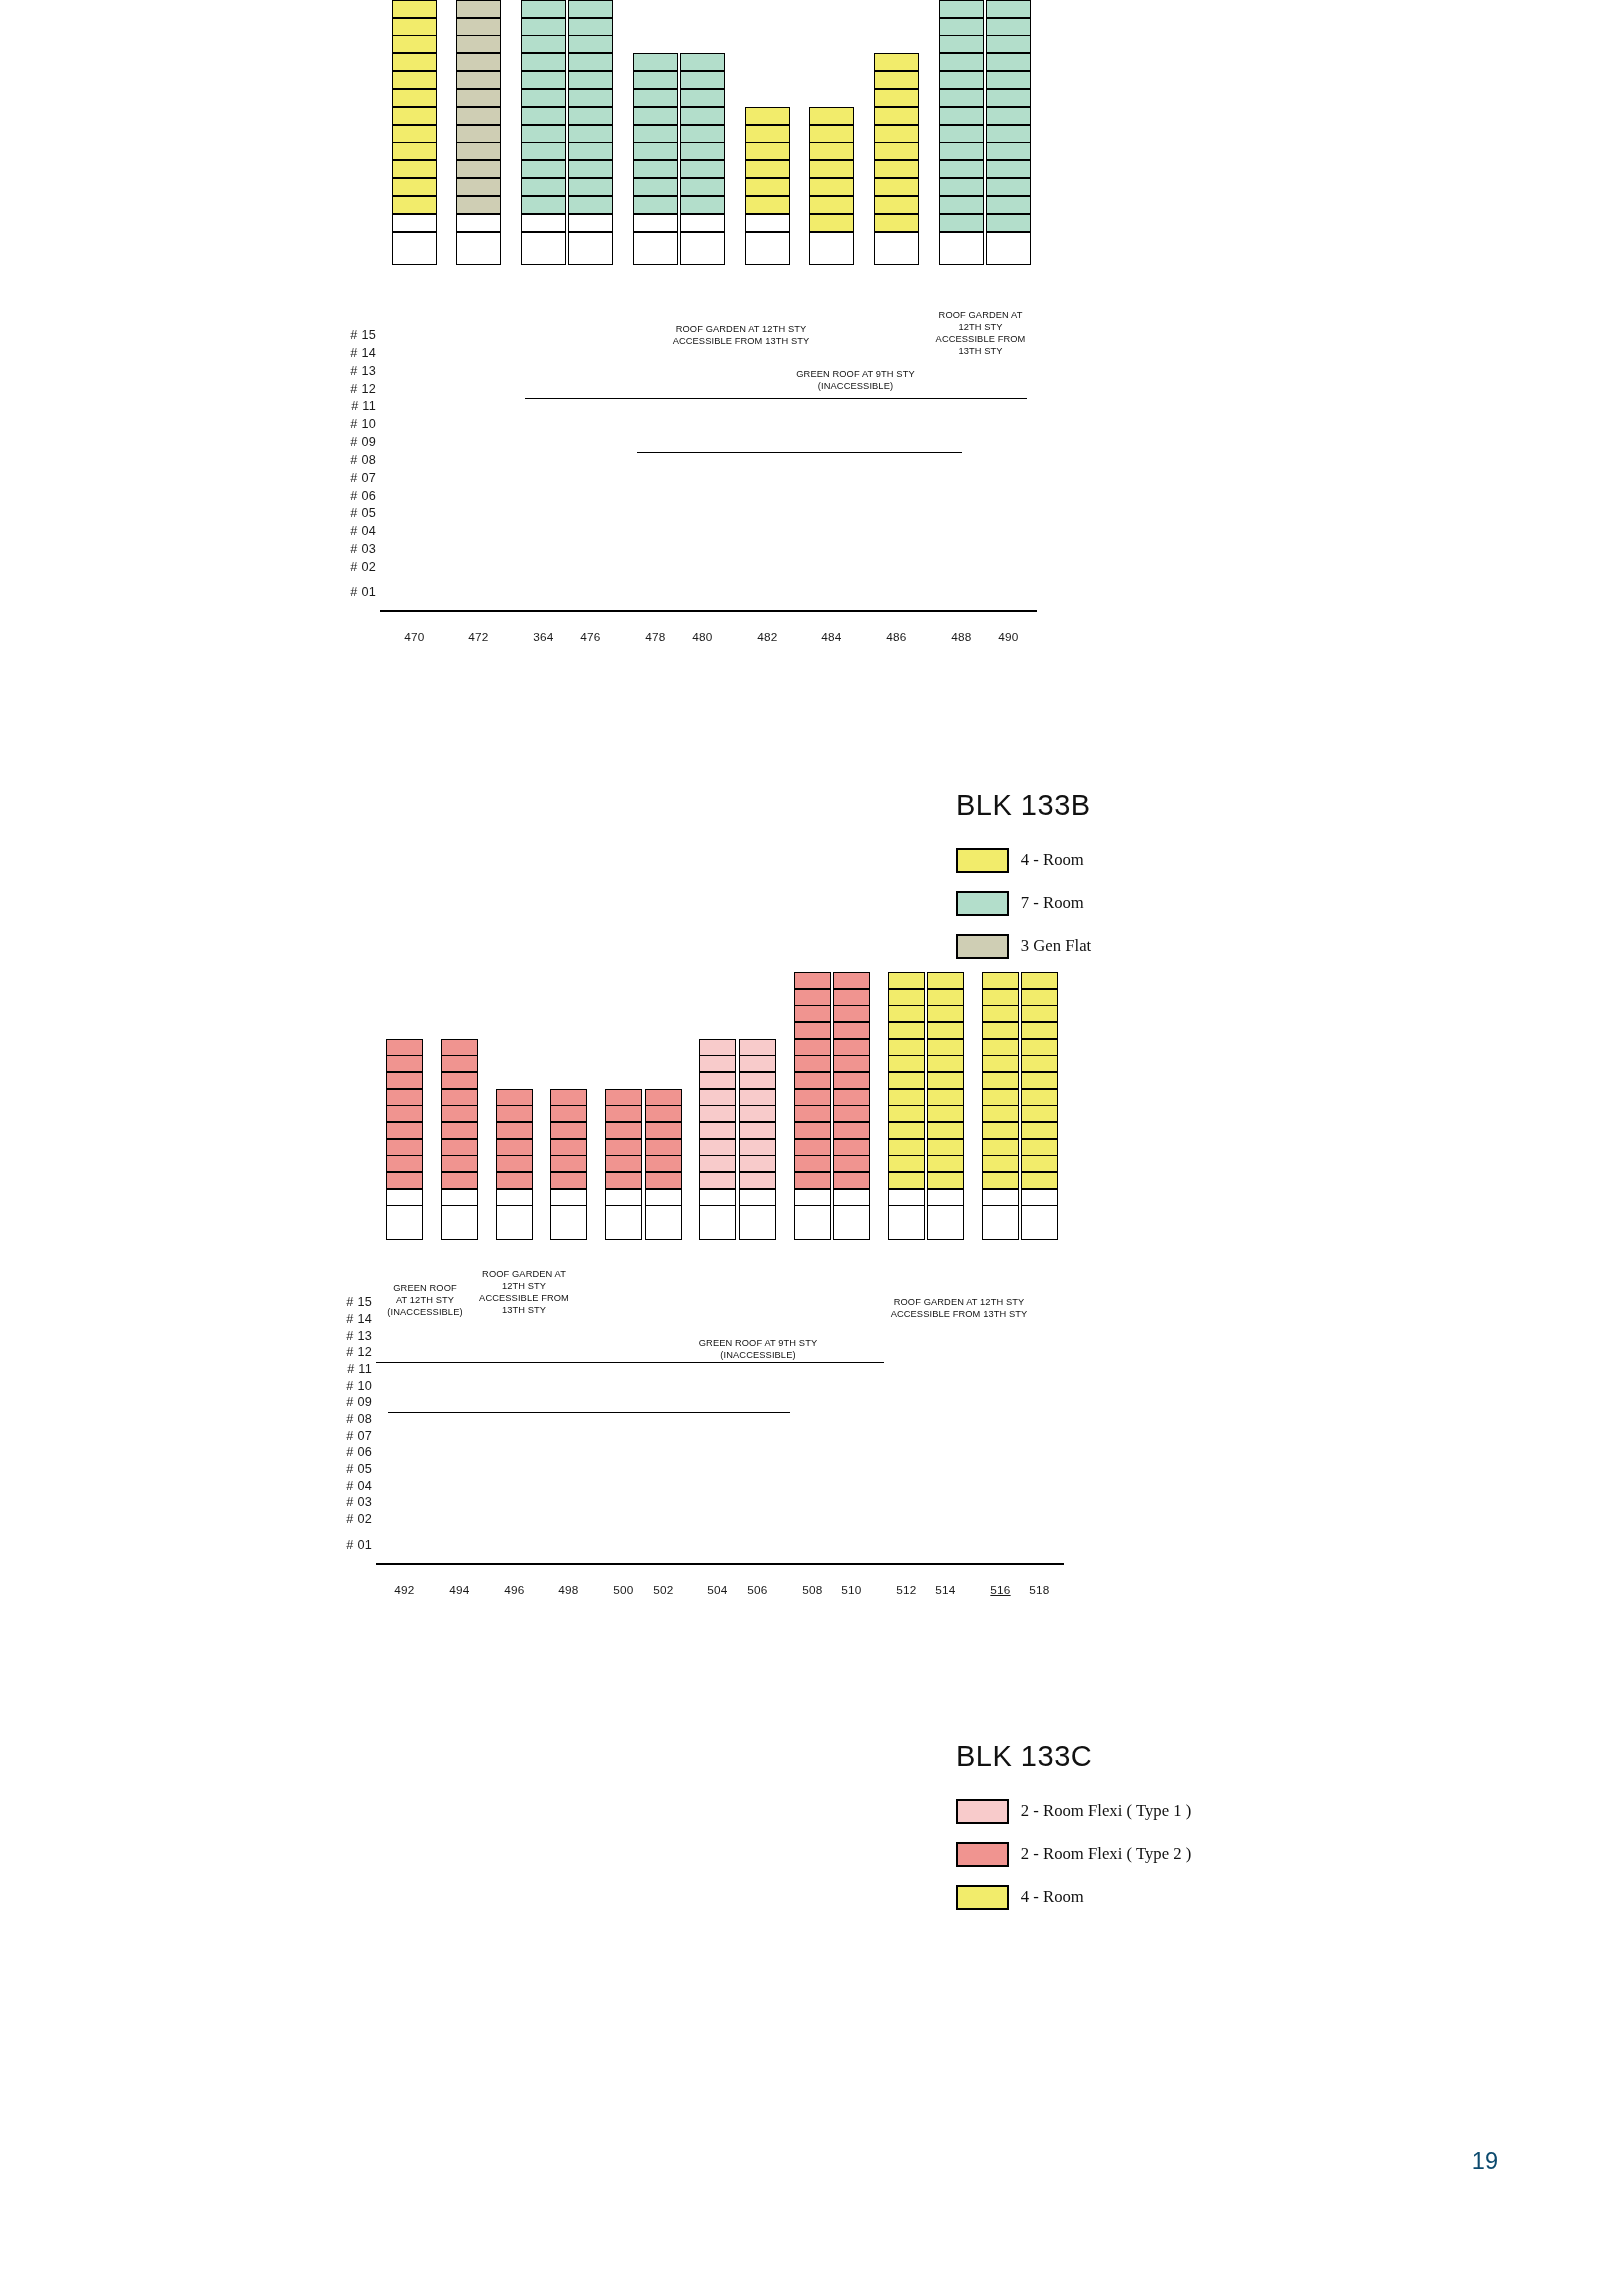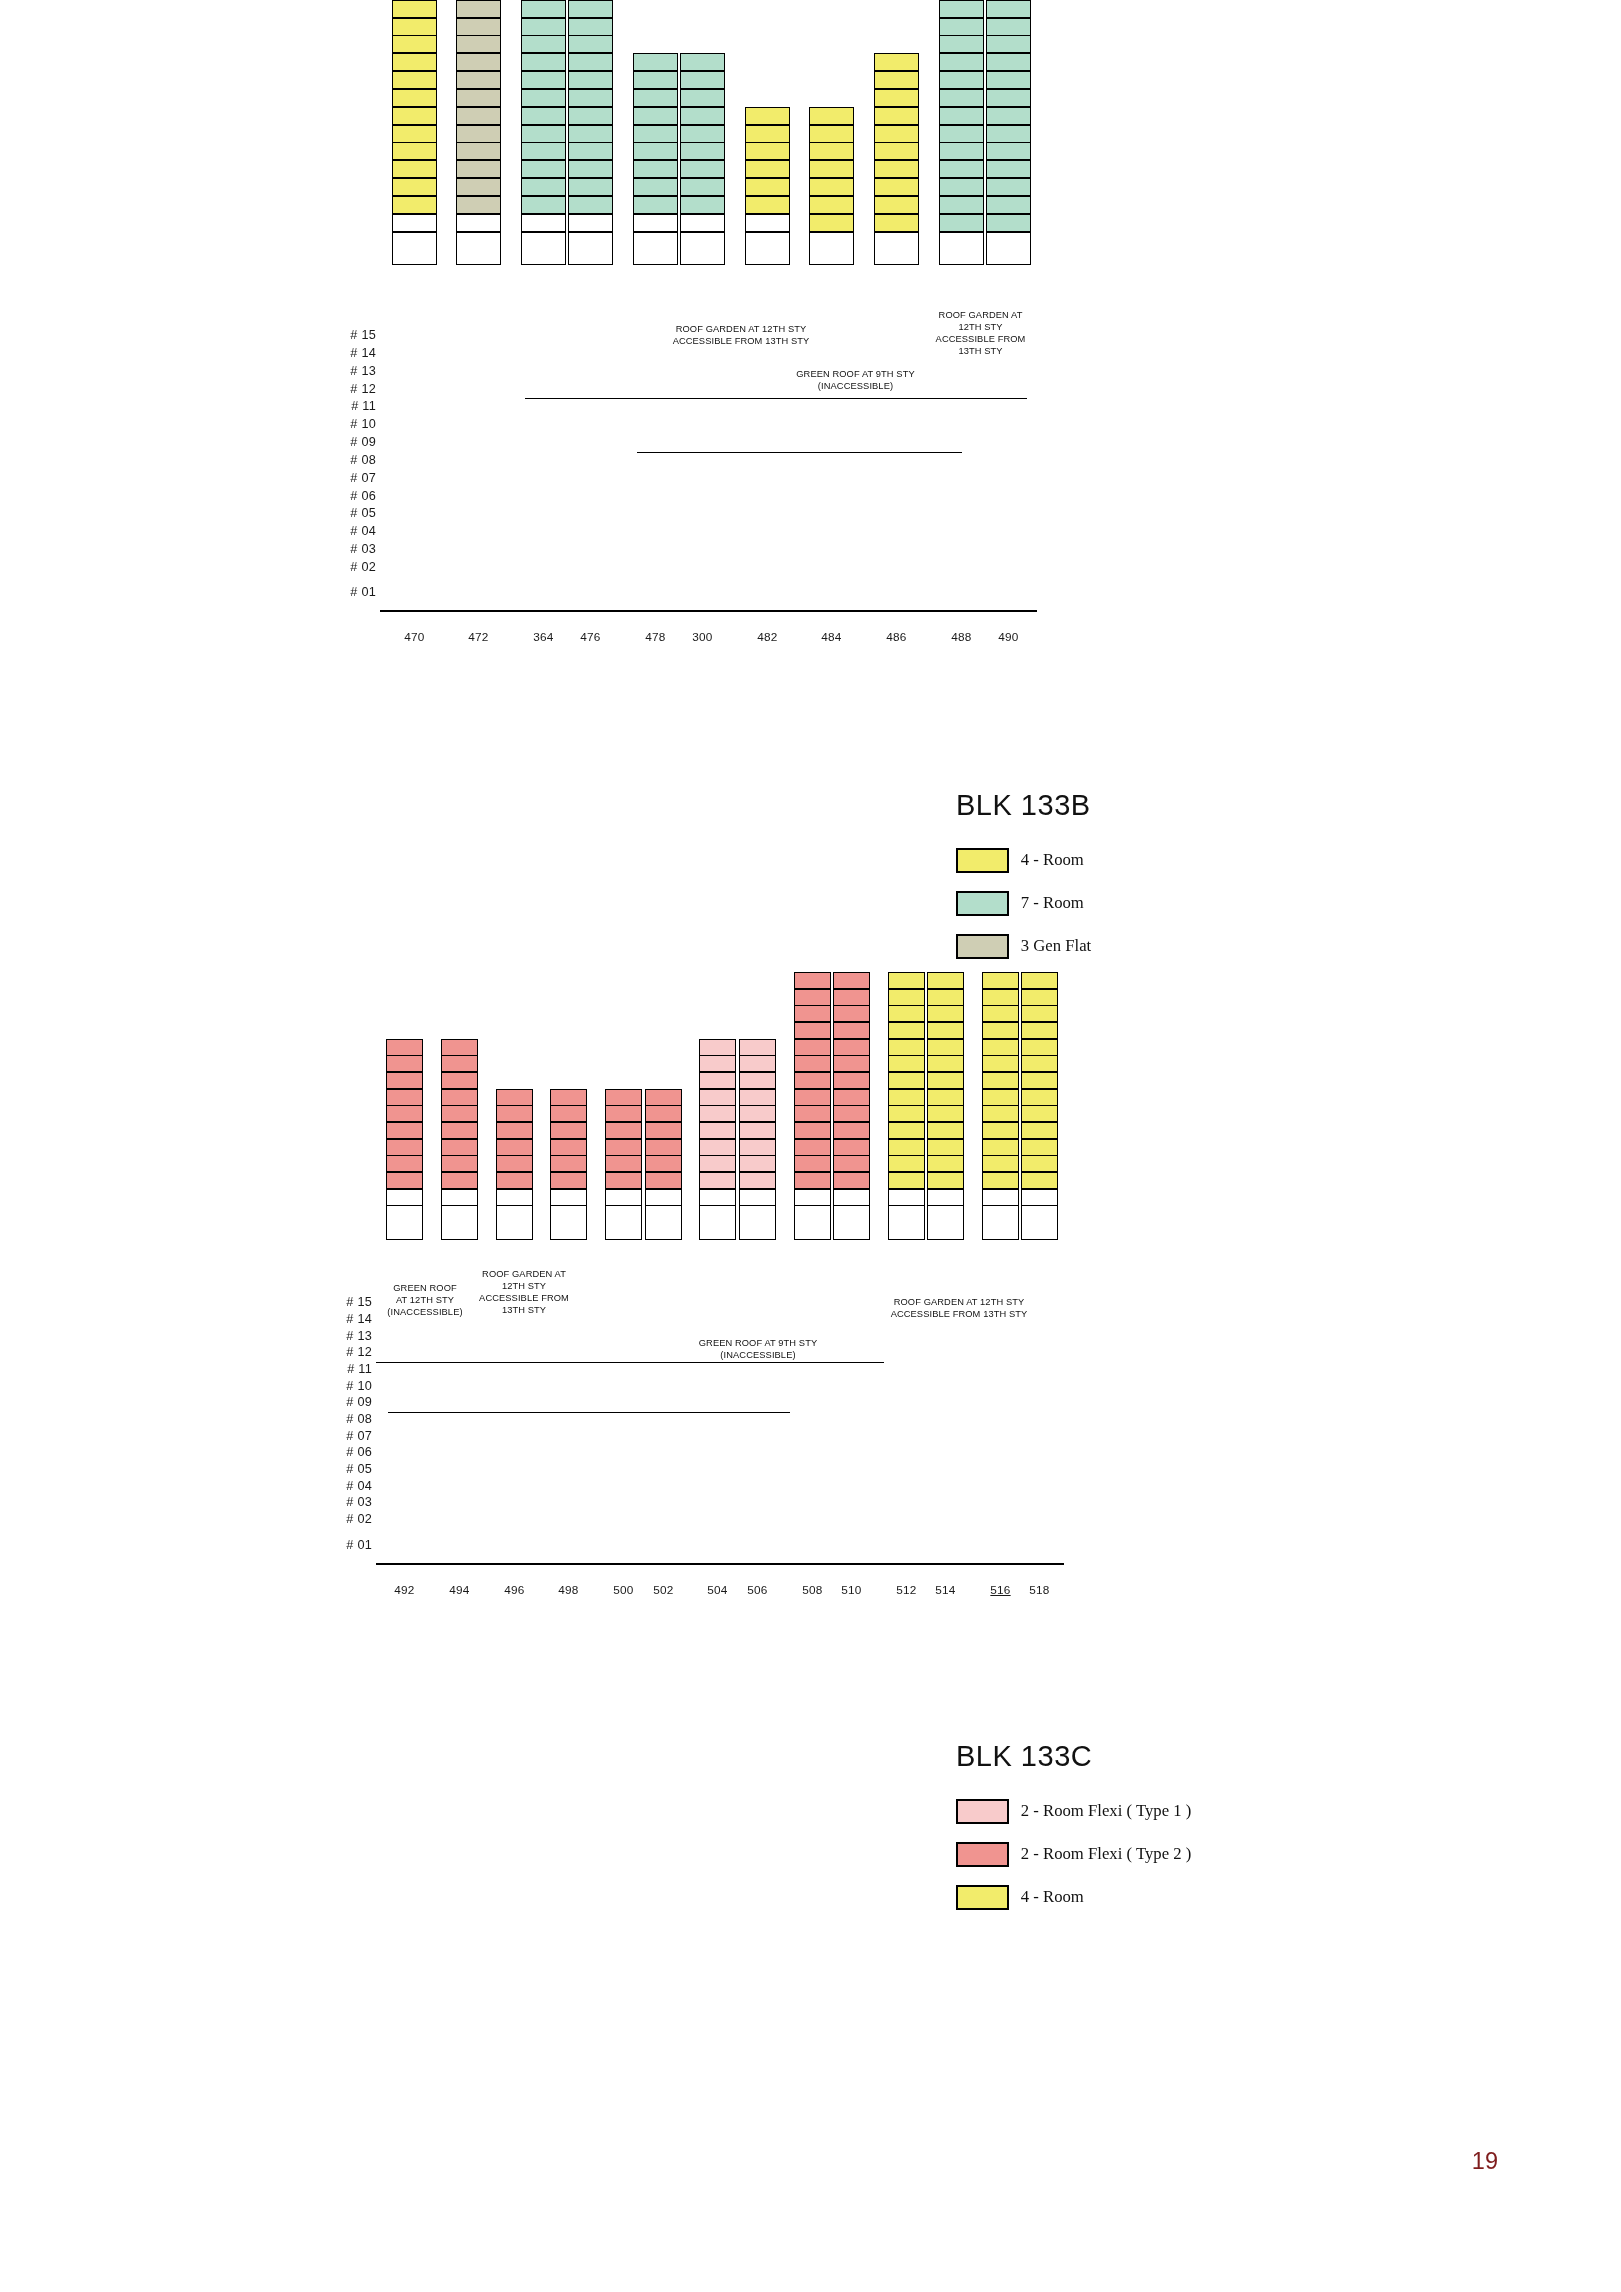"300" div.axis-num { text: 300 -> 480 }
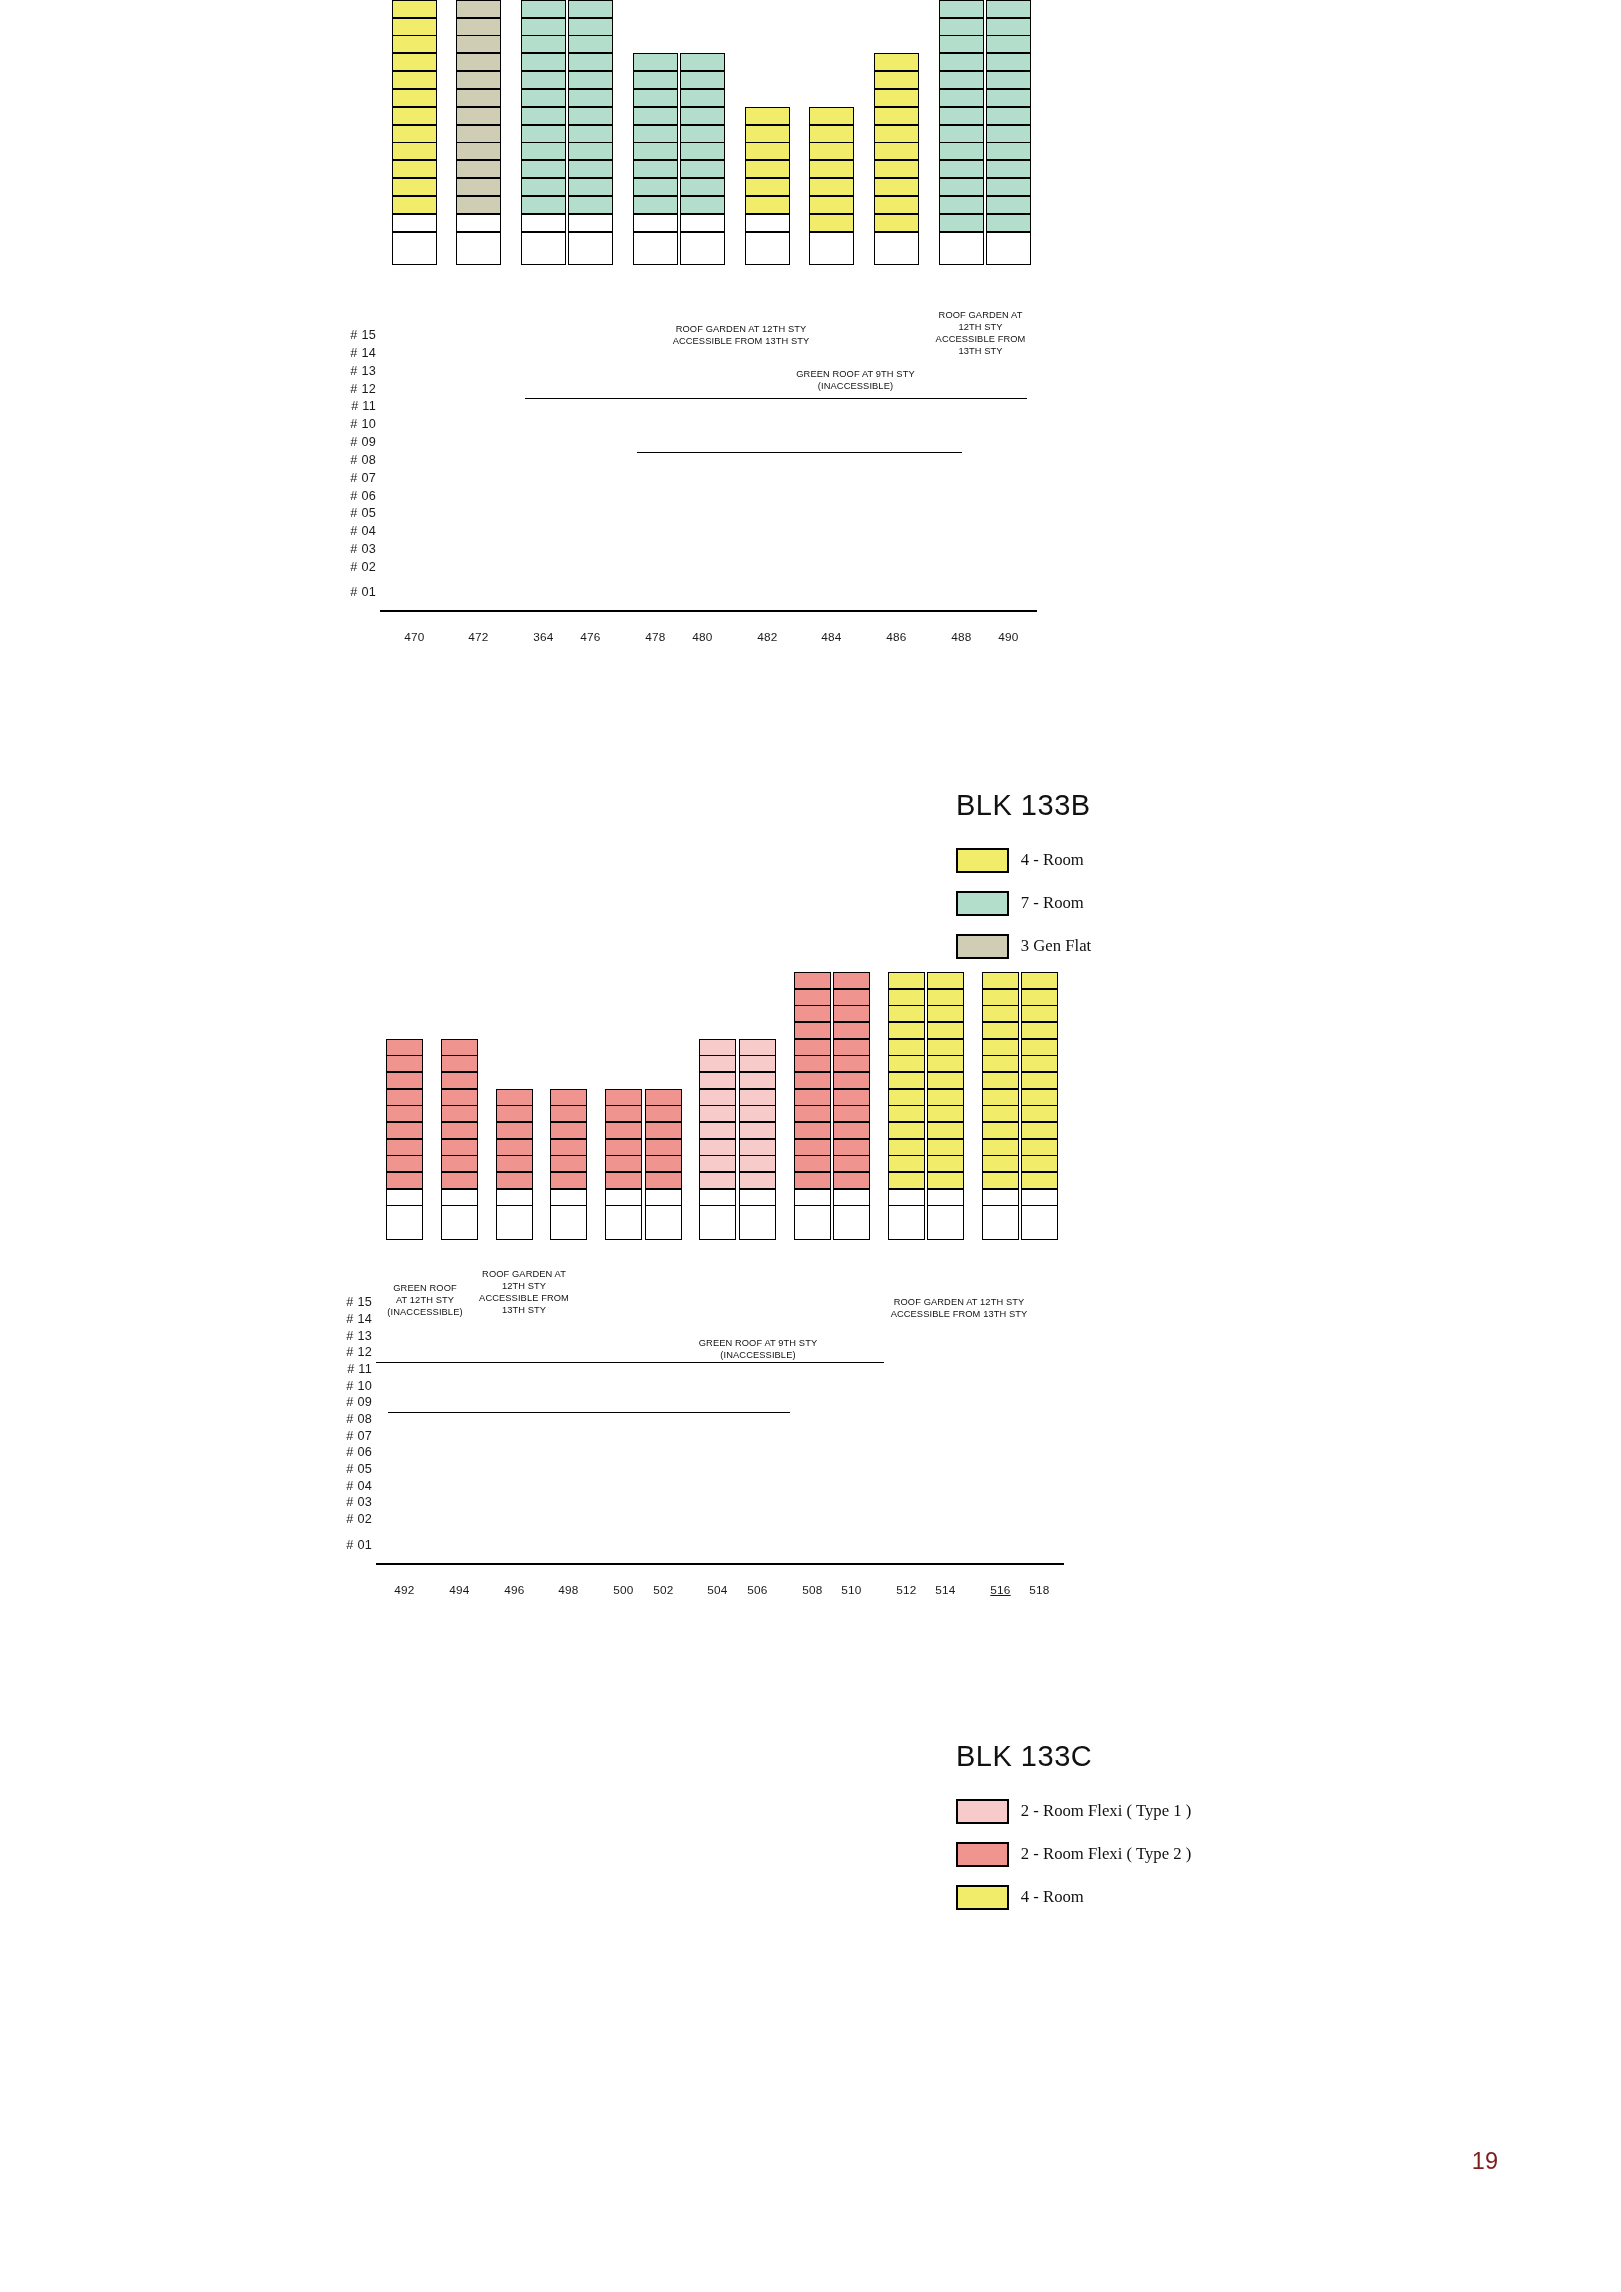"19" .pagenum { color: #7f1d1d -> #0c4a6e }
